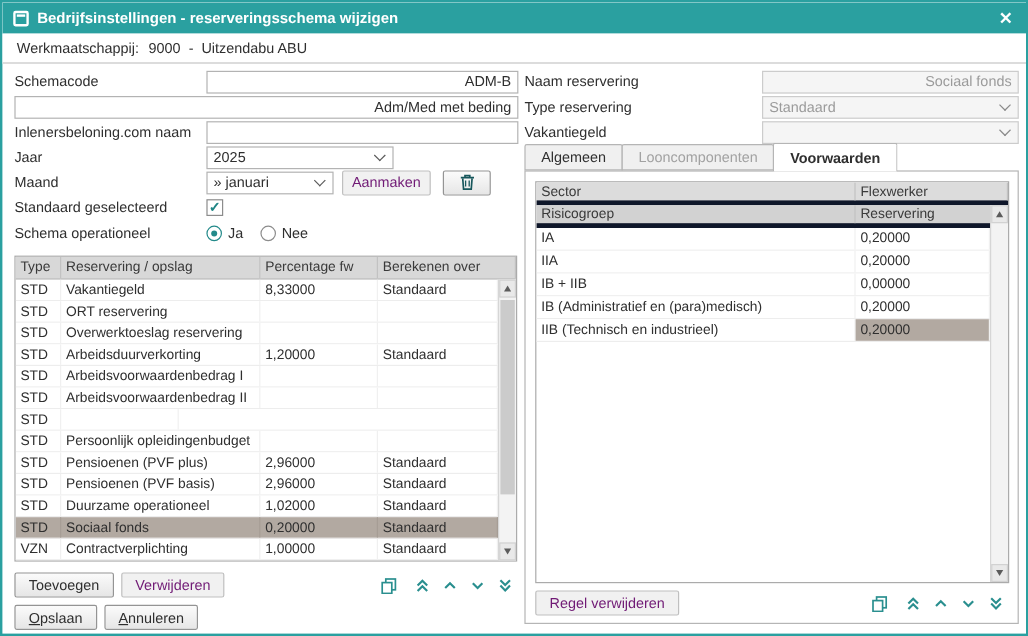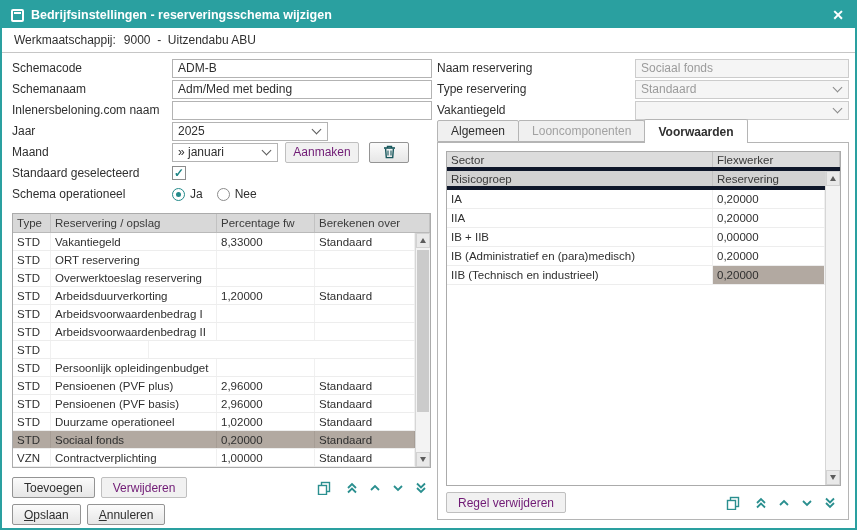"ADM-B" .grow { text-align: none -> right }
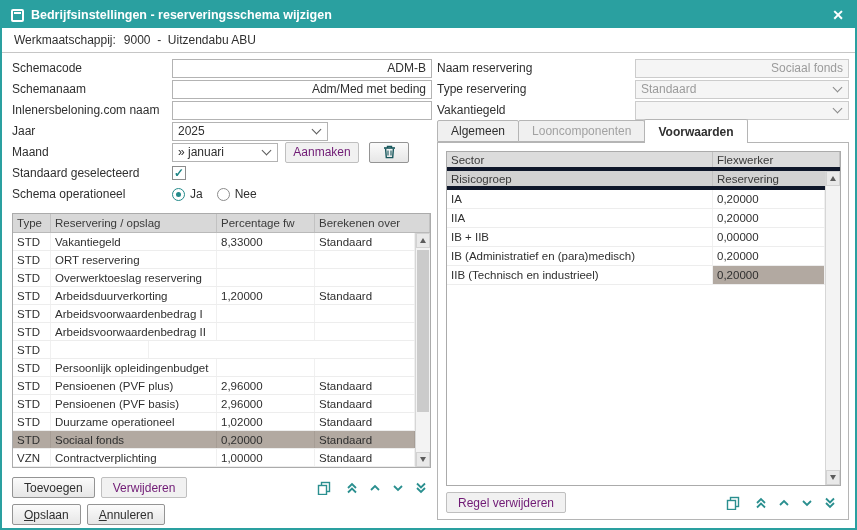"Schemanaam" div.flabel { html: <div>Schemanaam</div> -> none }
